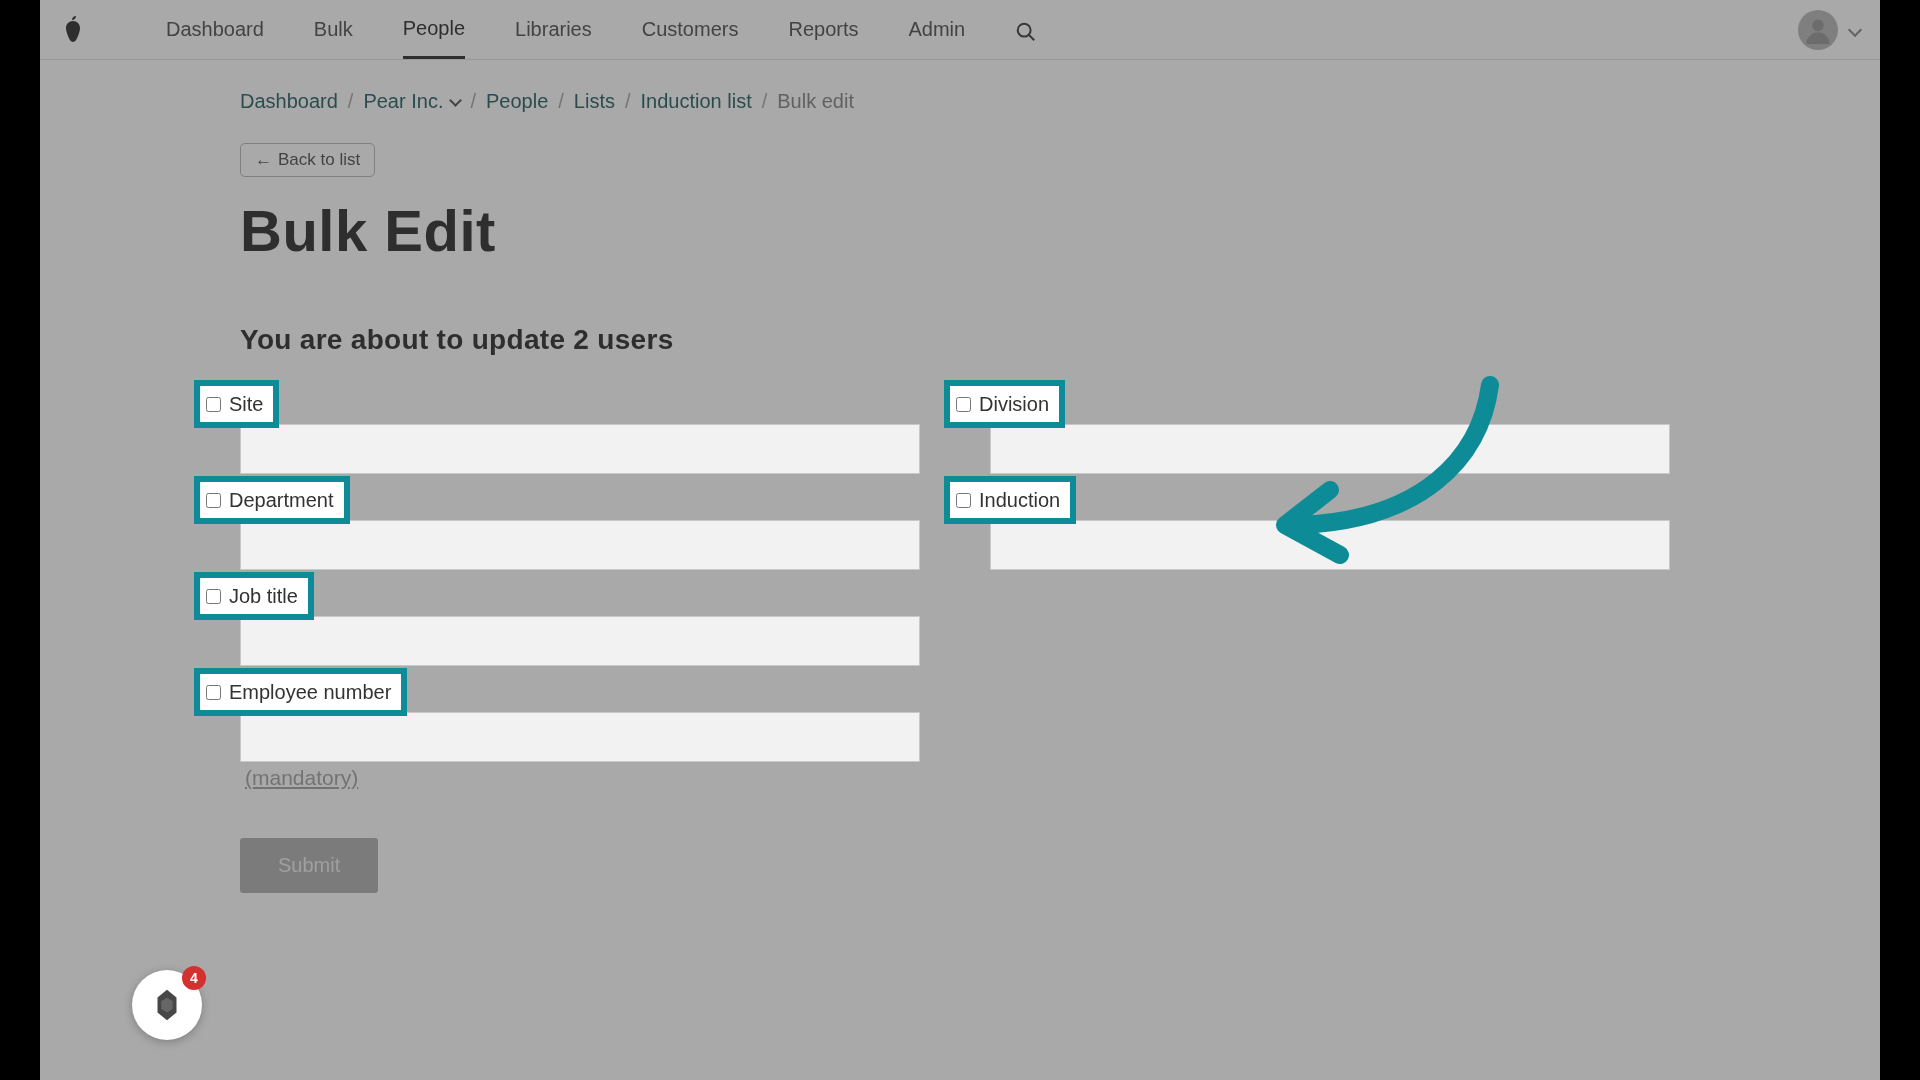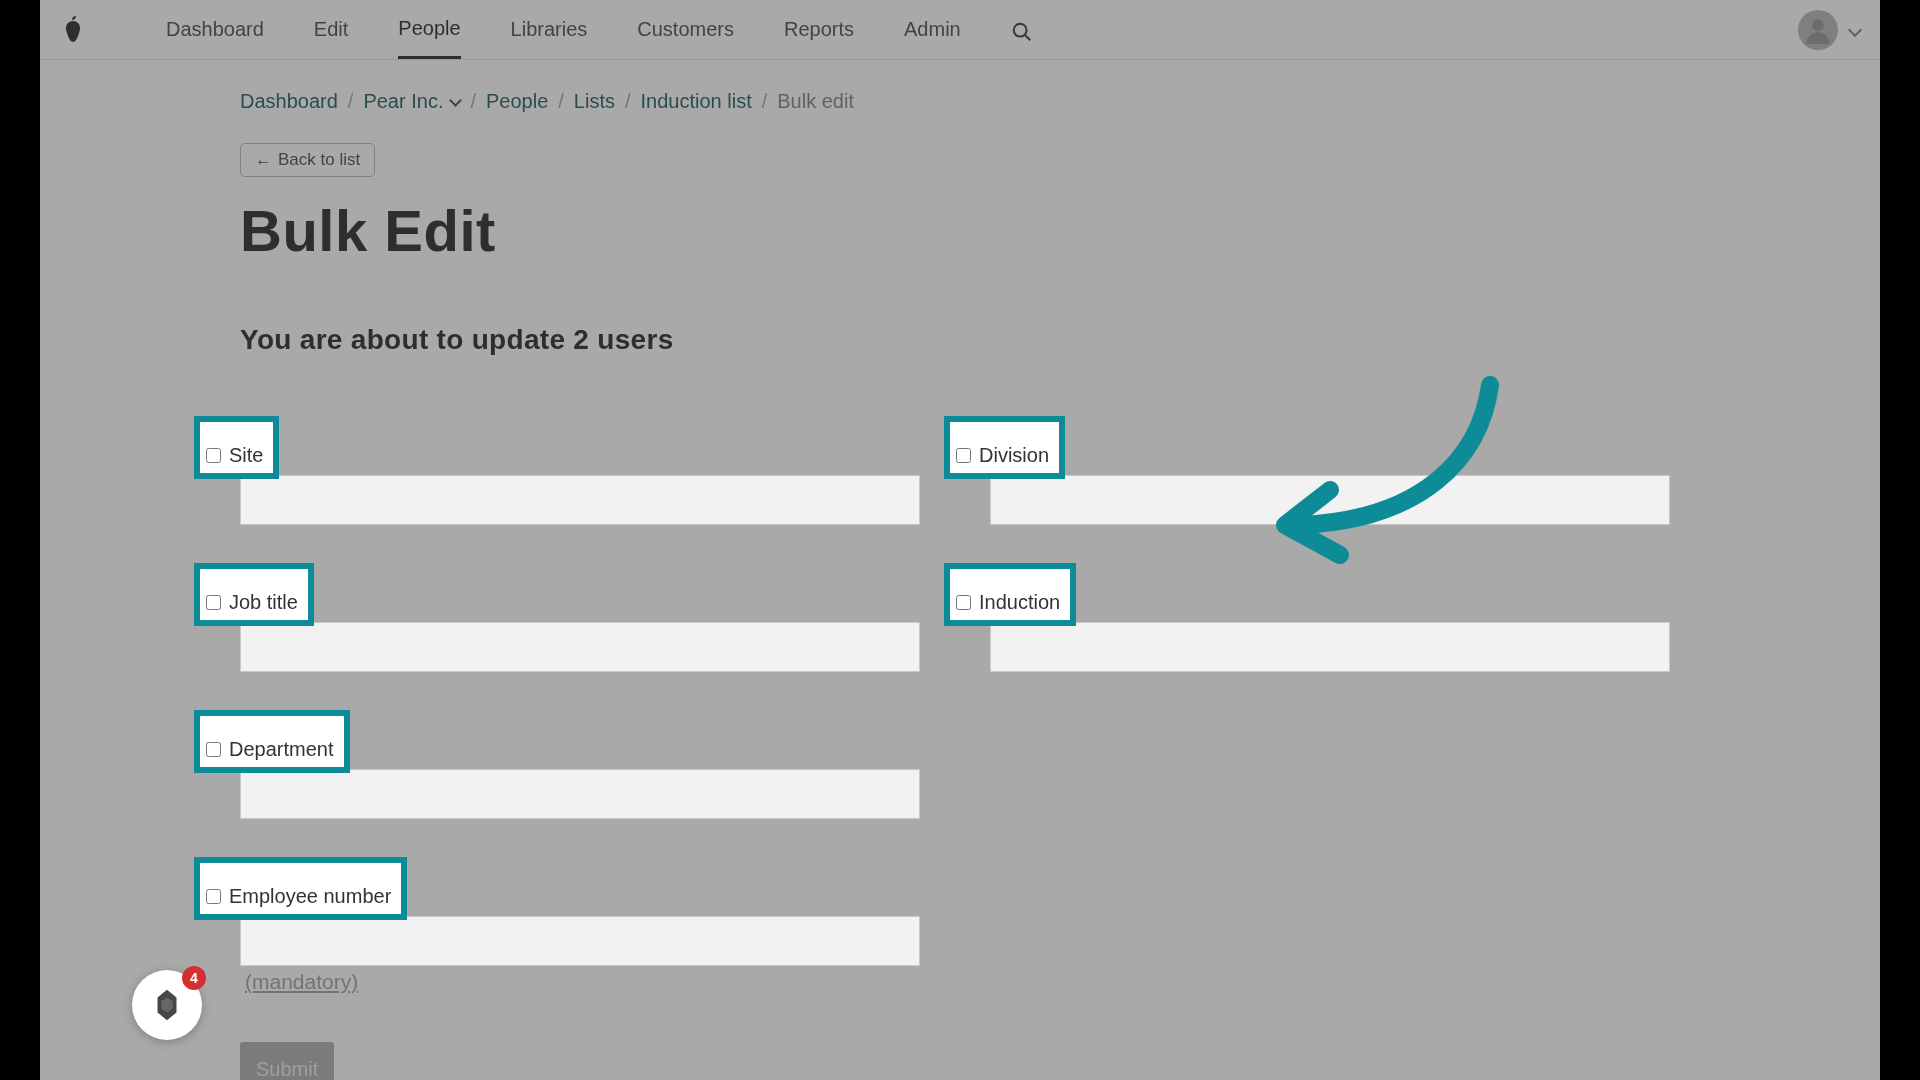"Edit" a.nav-item { text: Edit -> Bulk }
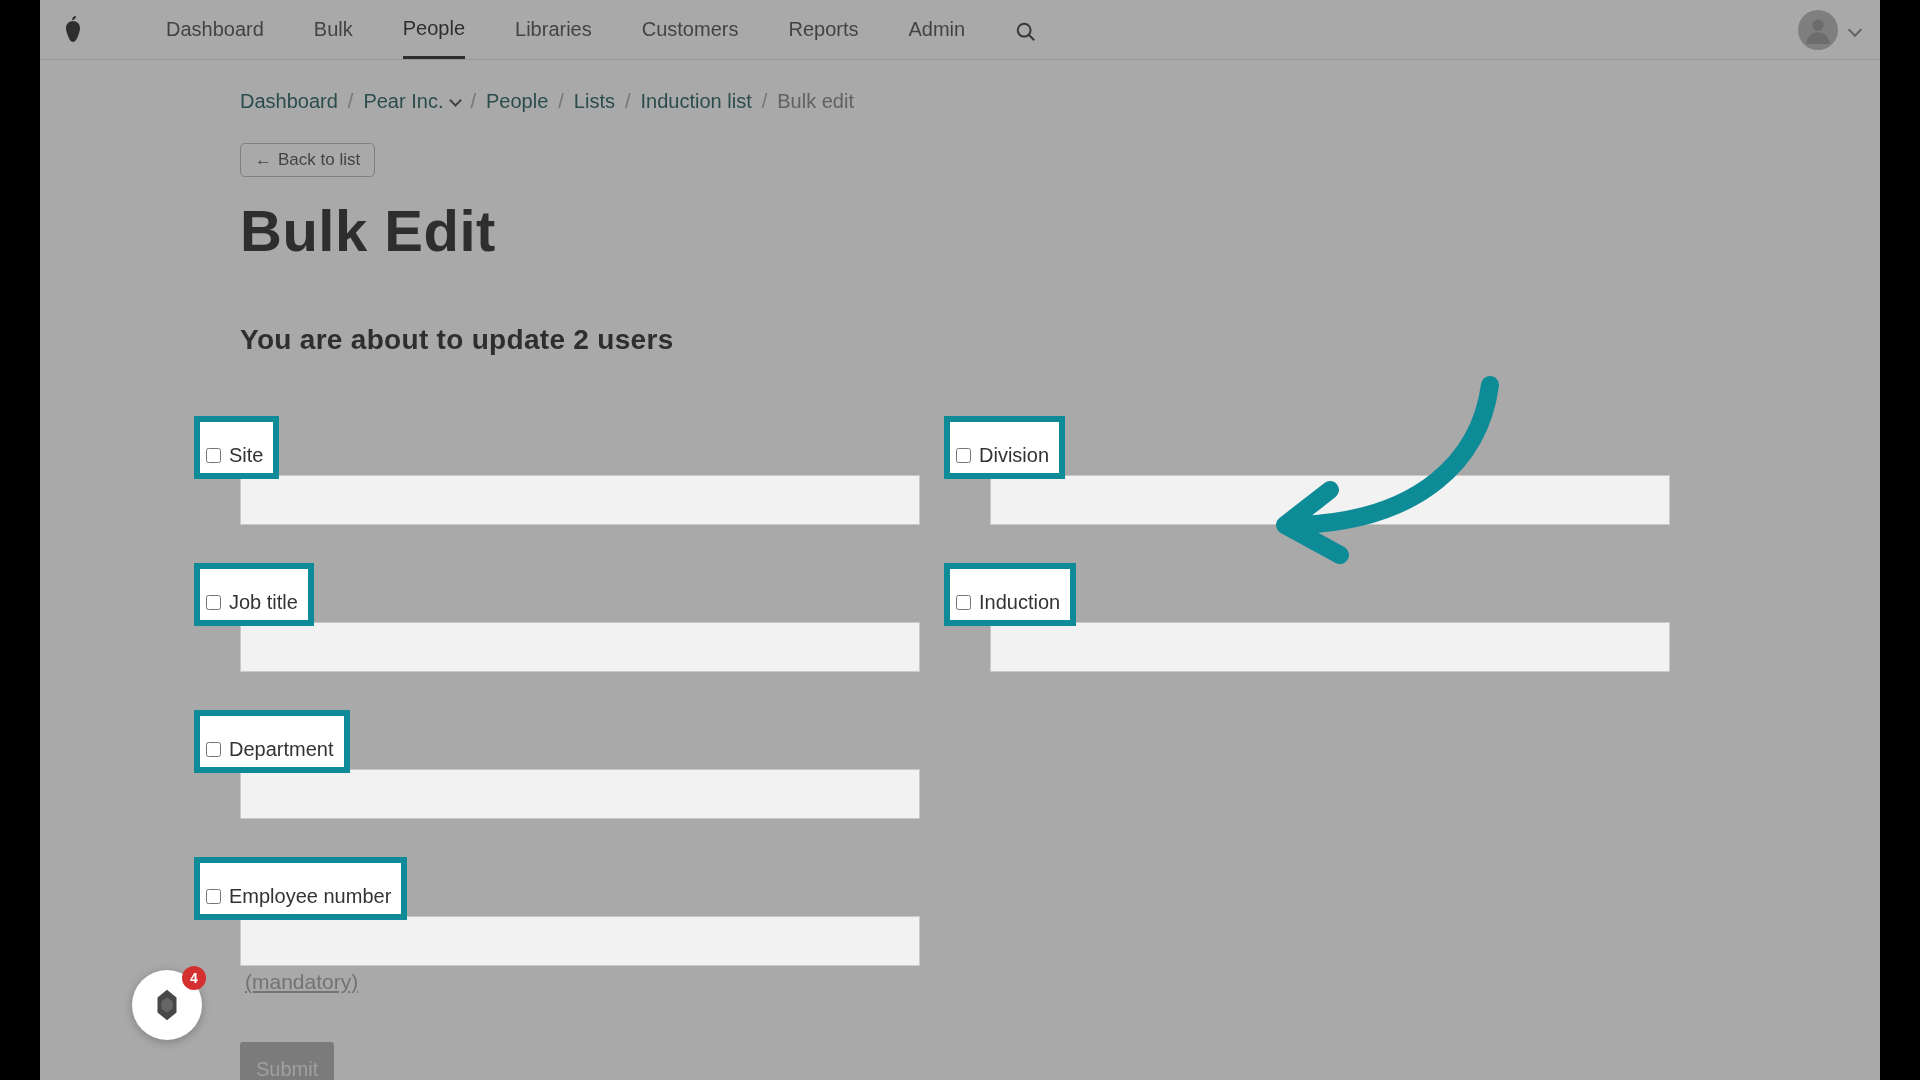"Site" .field-label { margin-top: 36px -> none; padding: 22px 10px 6px 6px -> 7px 10px 6px 6px }
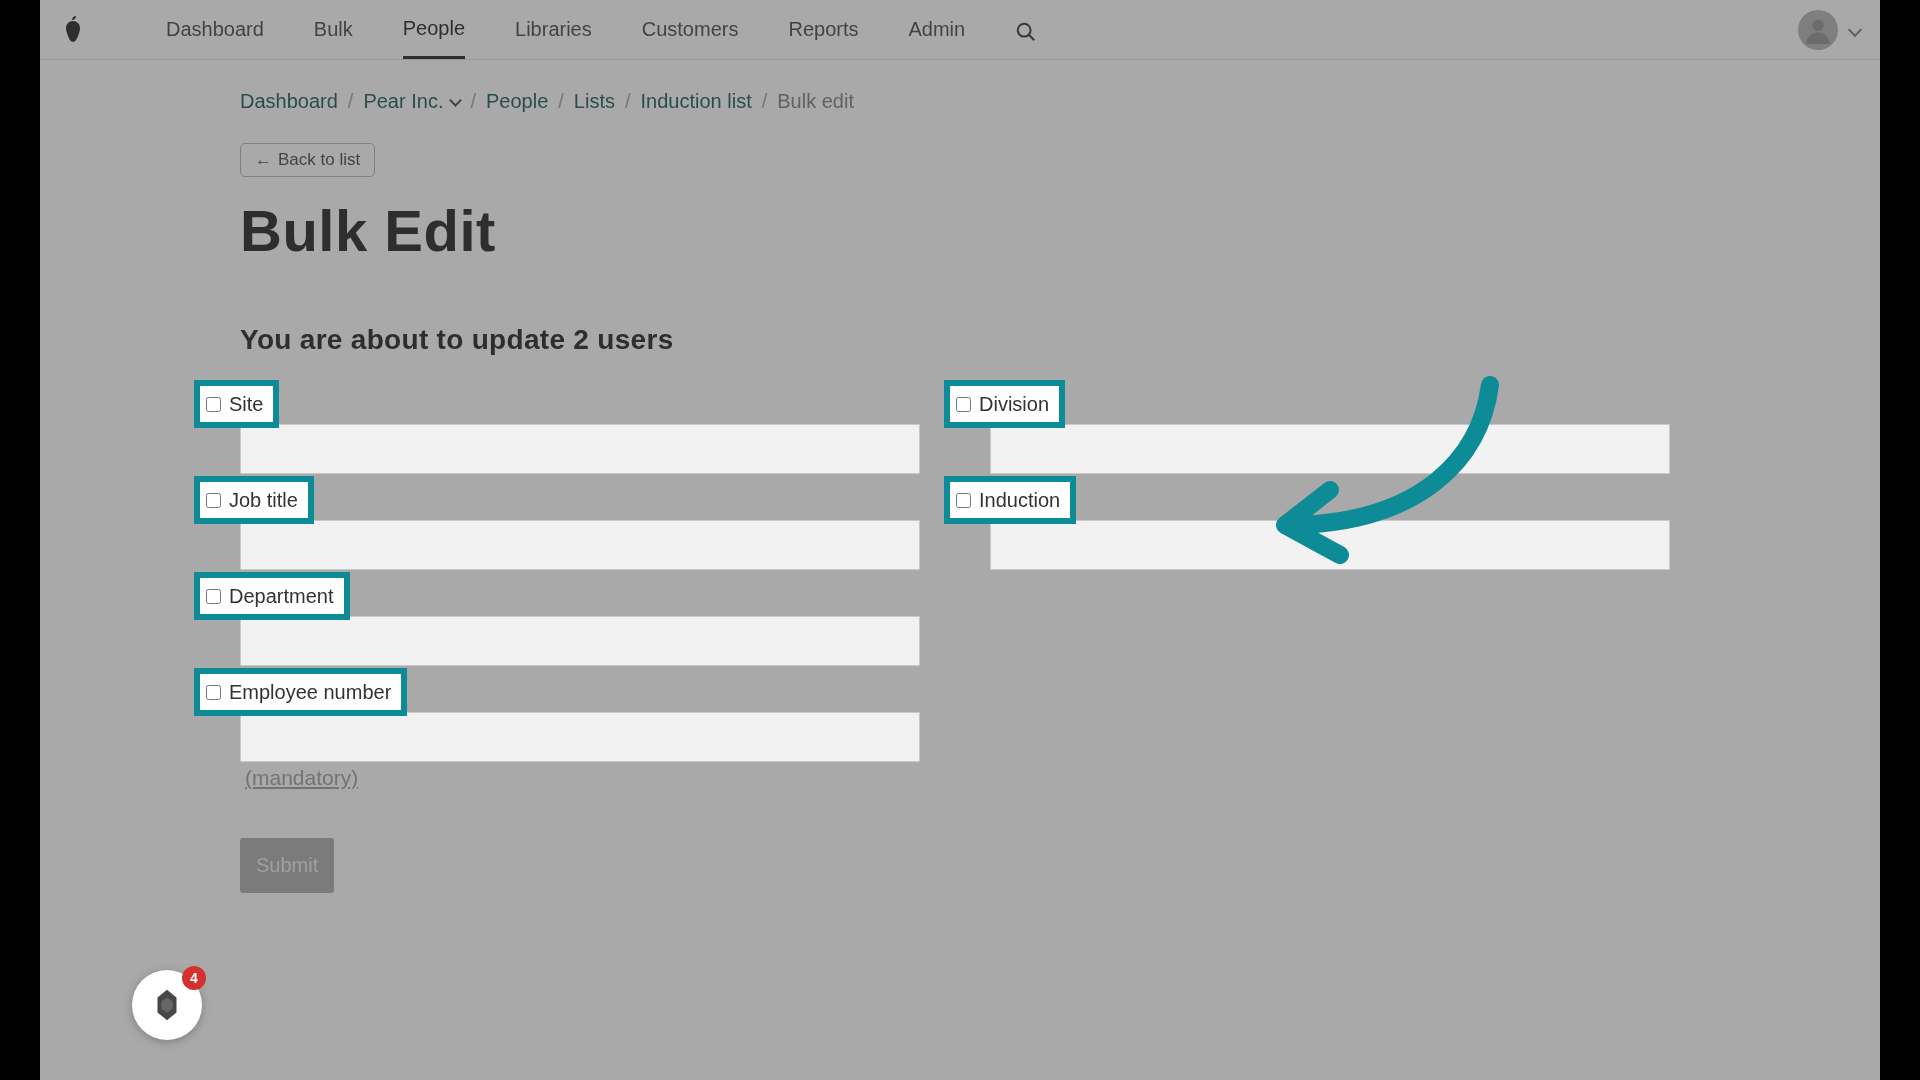"Job title" div.field-block { order: before "Department" -> after "Department" }
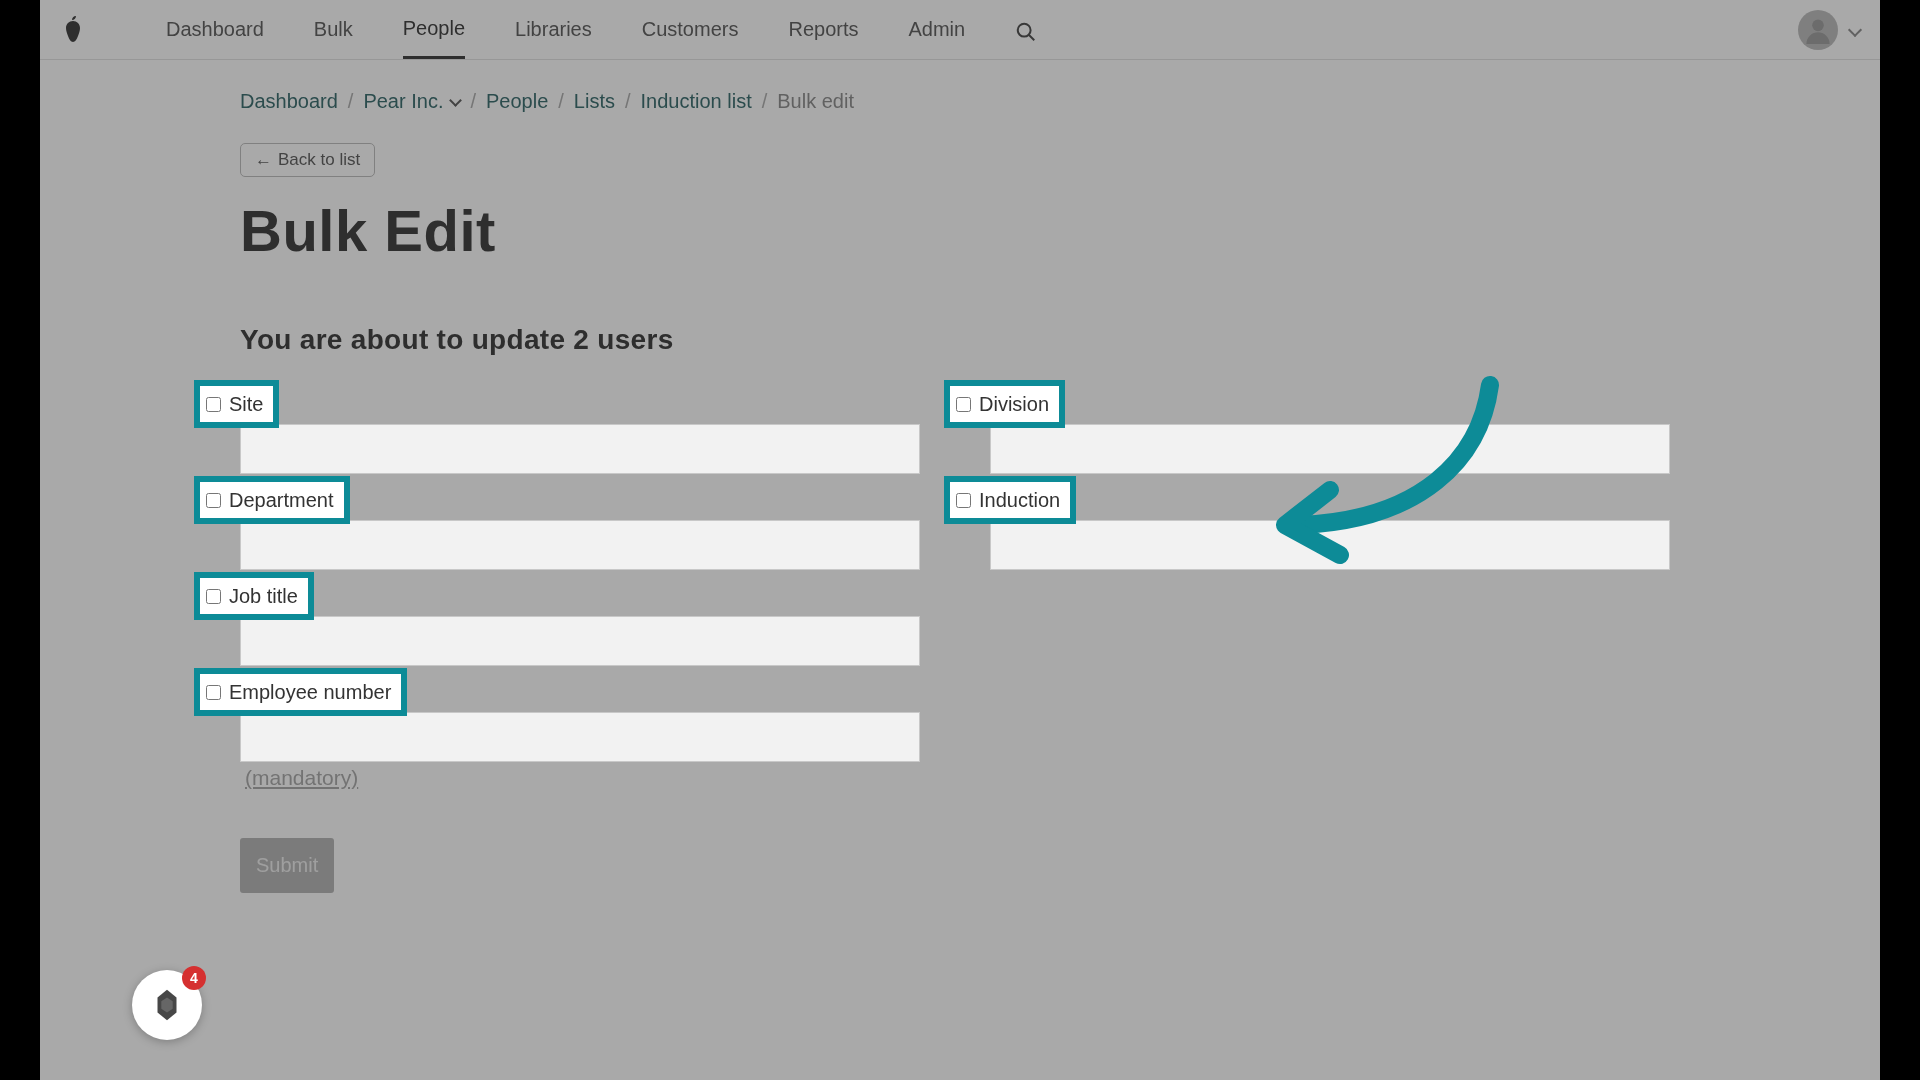"Submit" .submit-btn { padding: 16px 16px -> 16px 38px }
